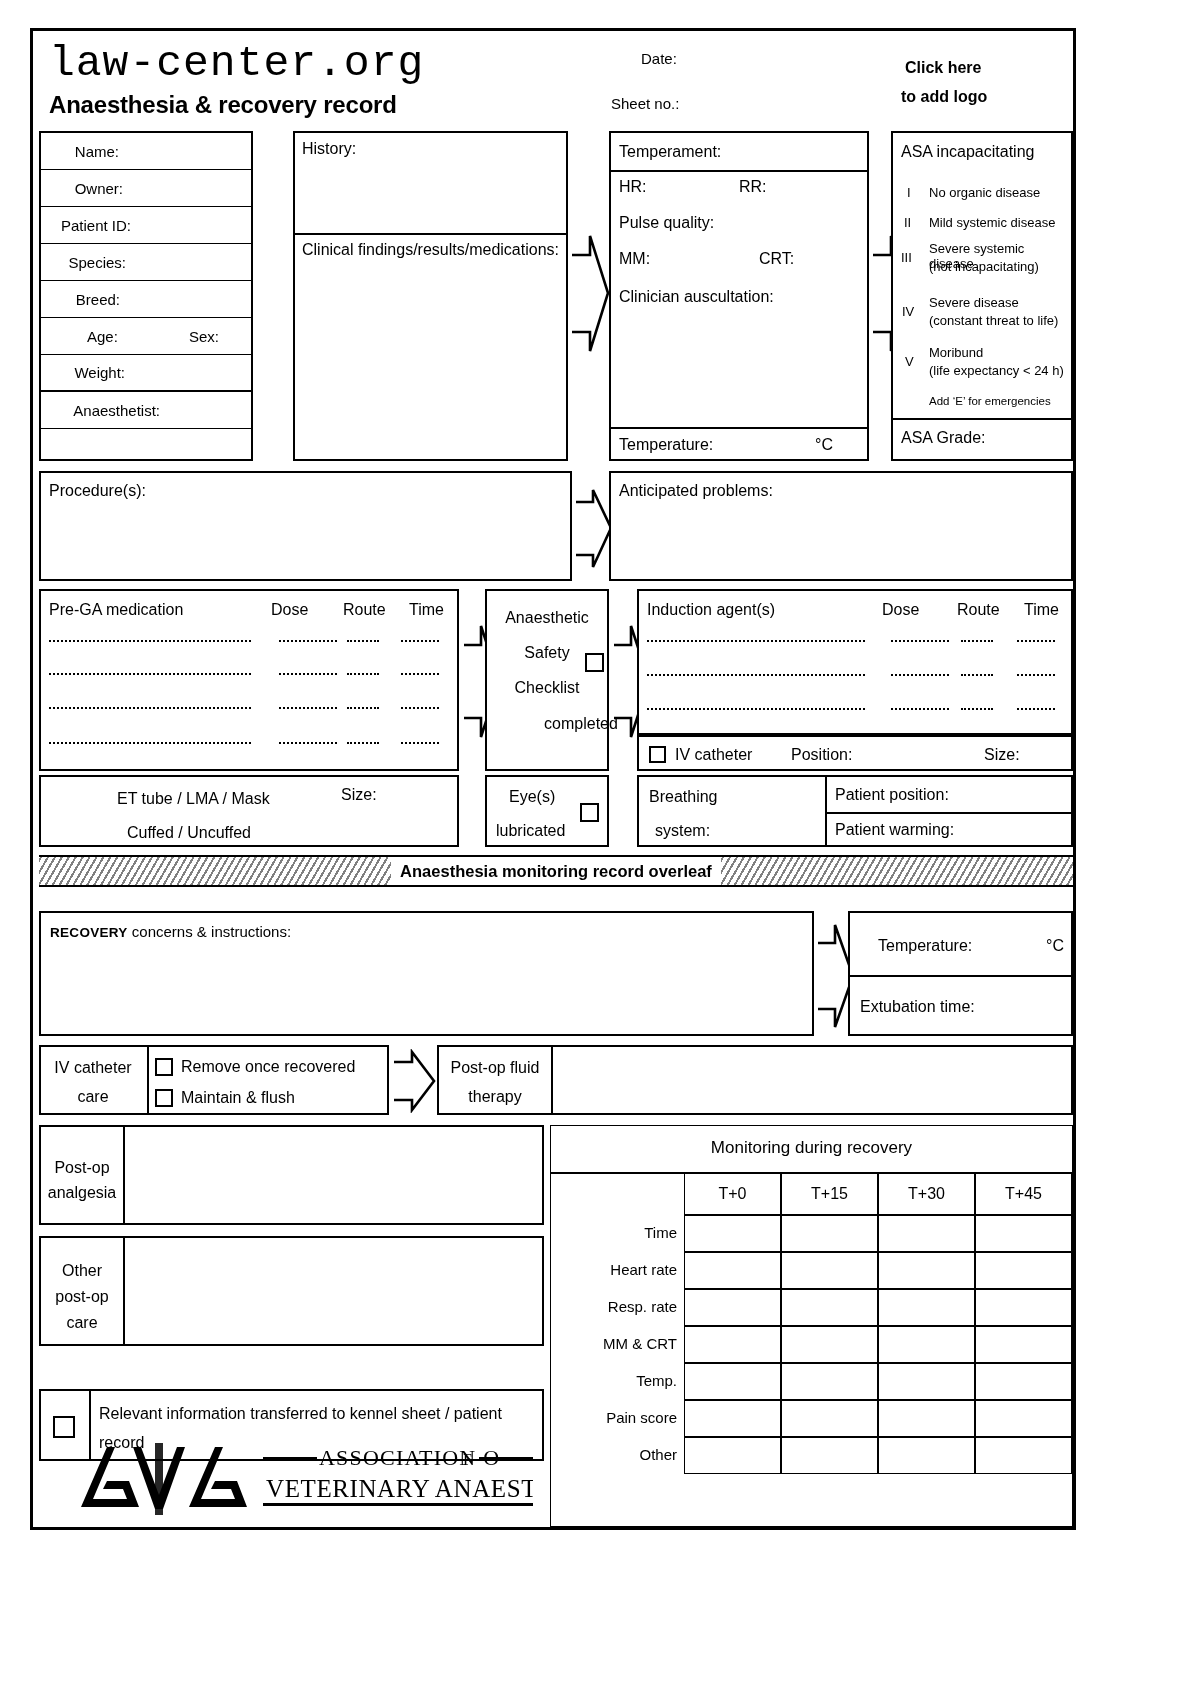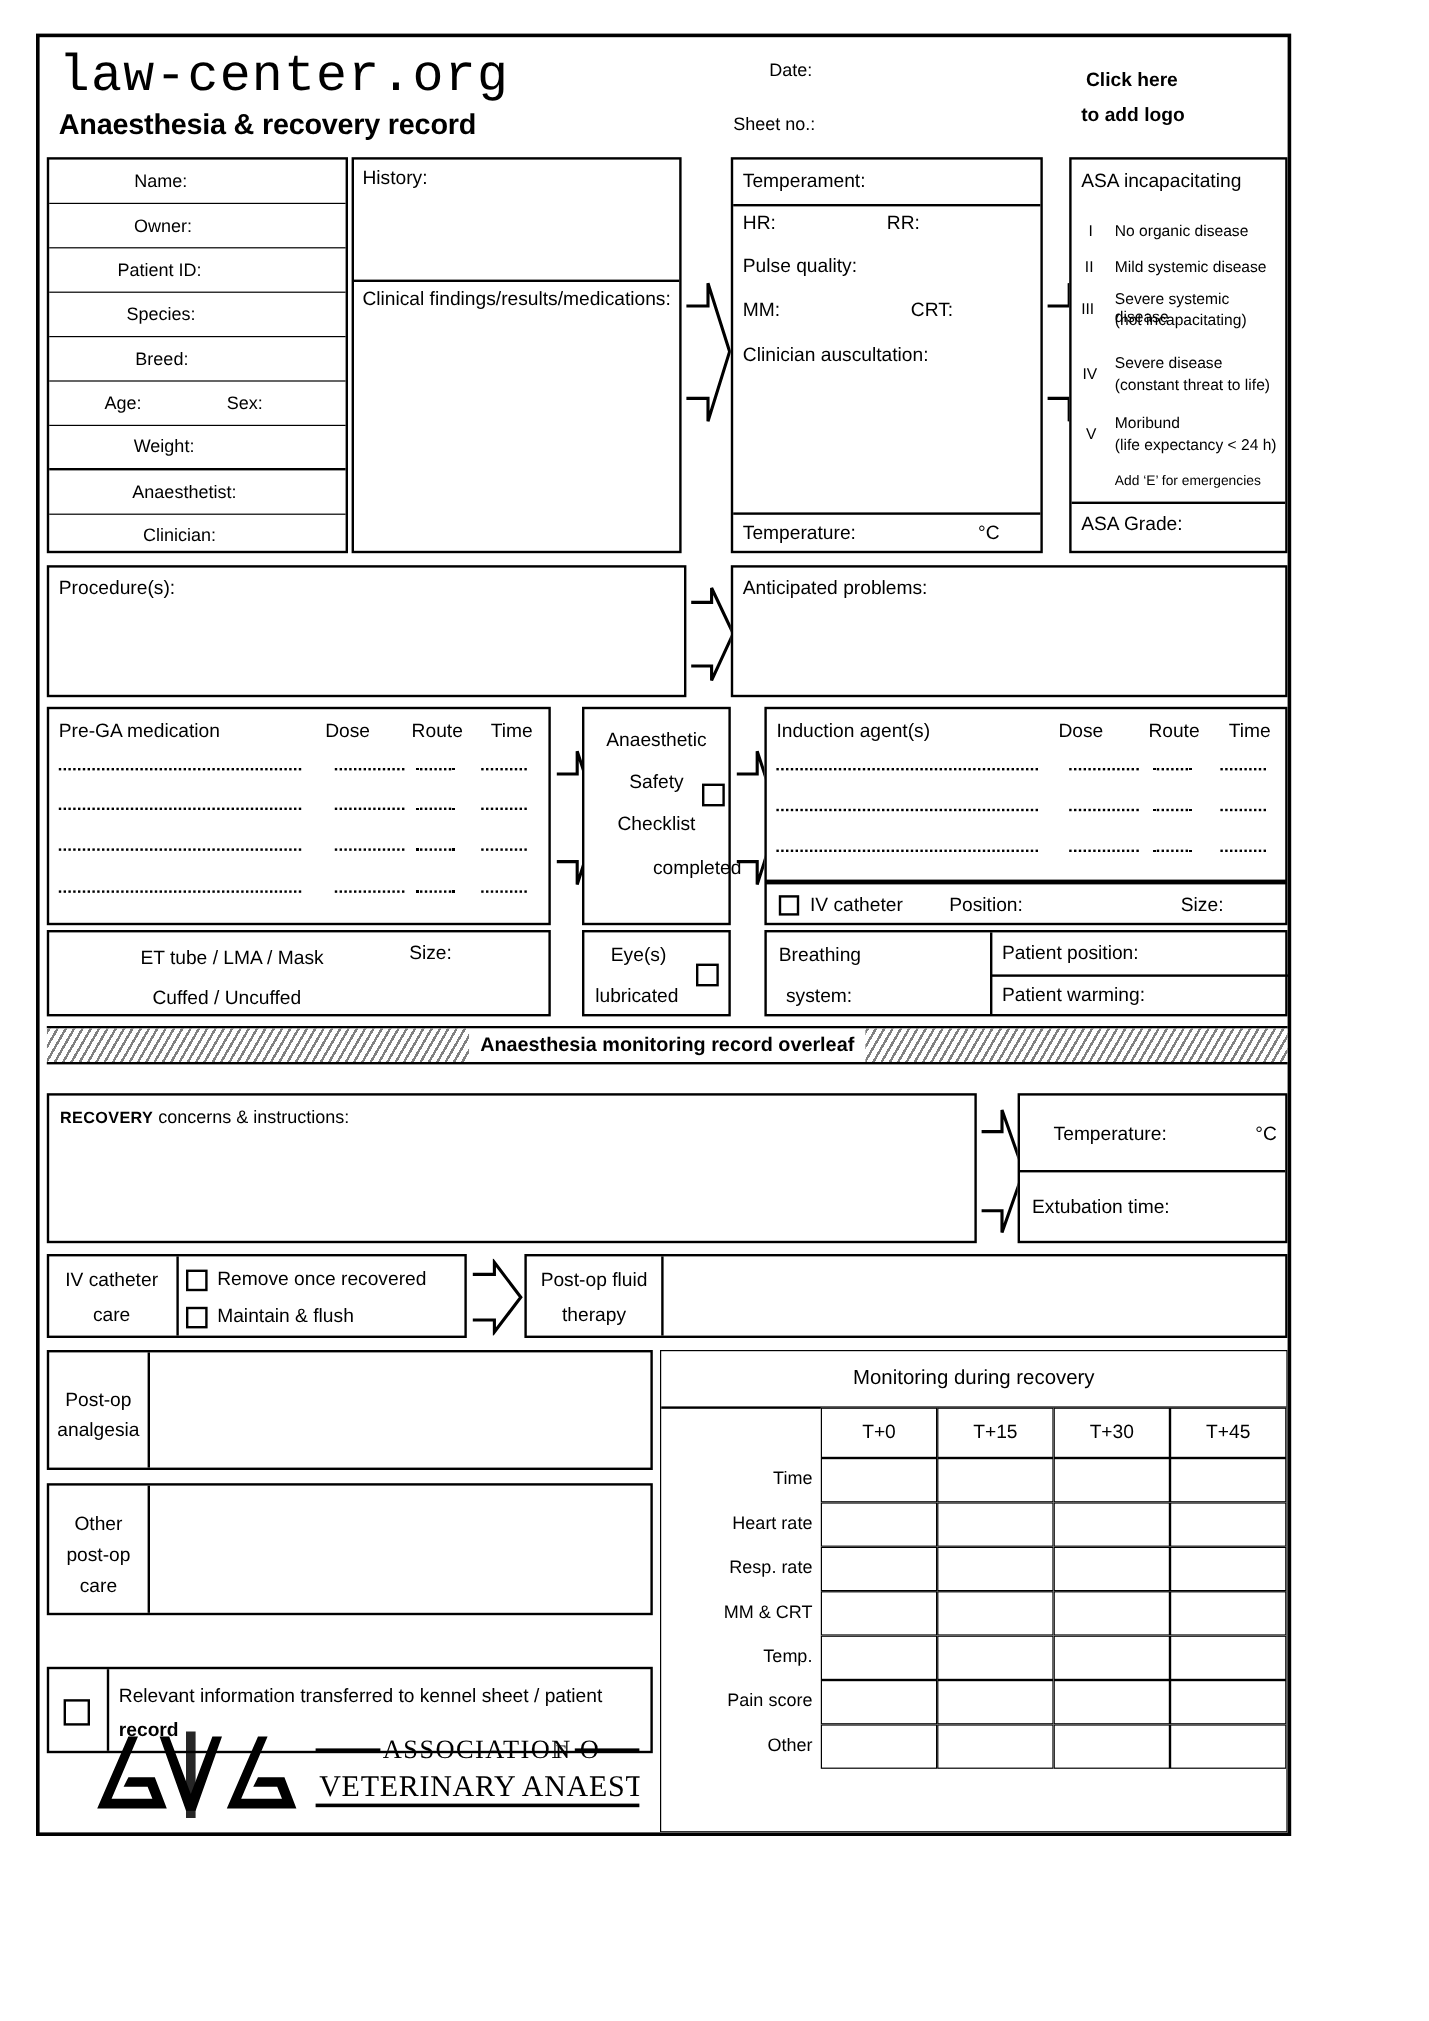"Name:" div.bx { width: 251px -> 214px }
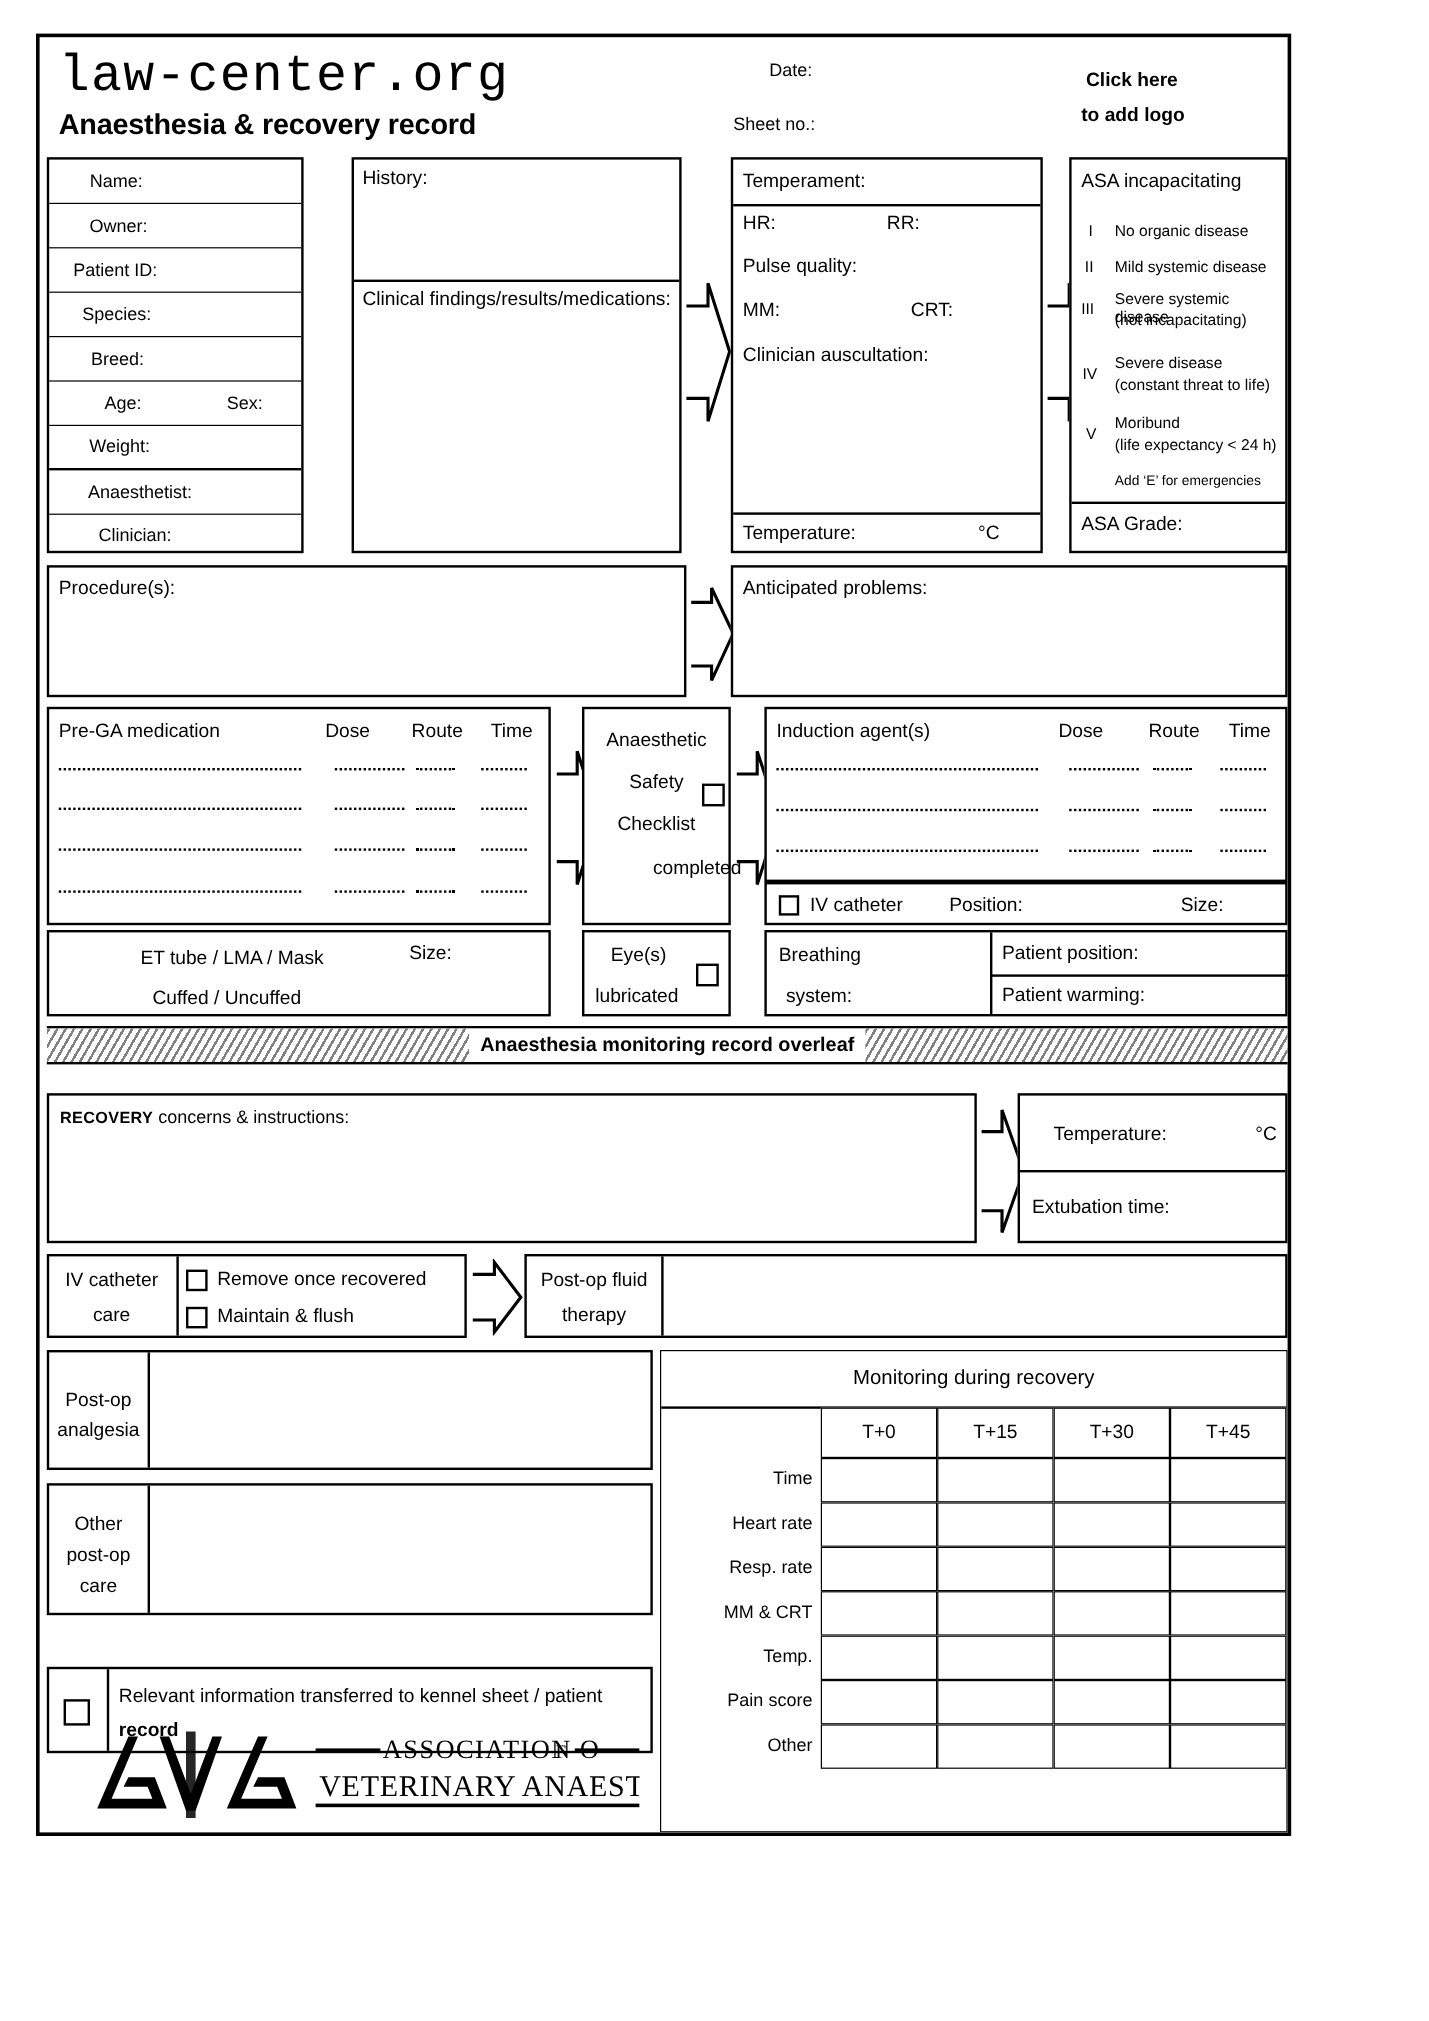"Clinician:" div.prow { html: <div> <span>Clinician:</span> </div> -> none }
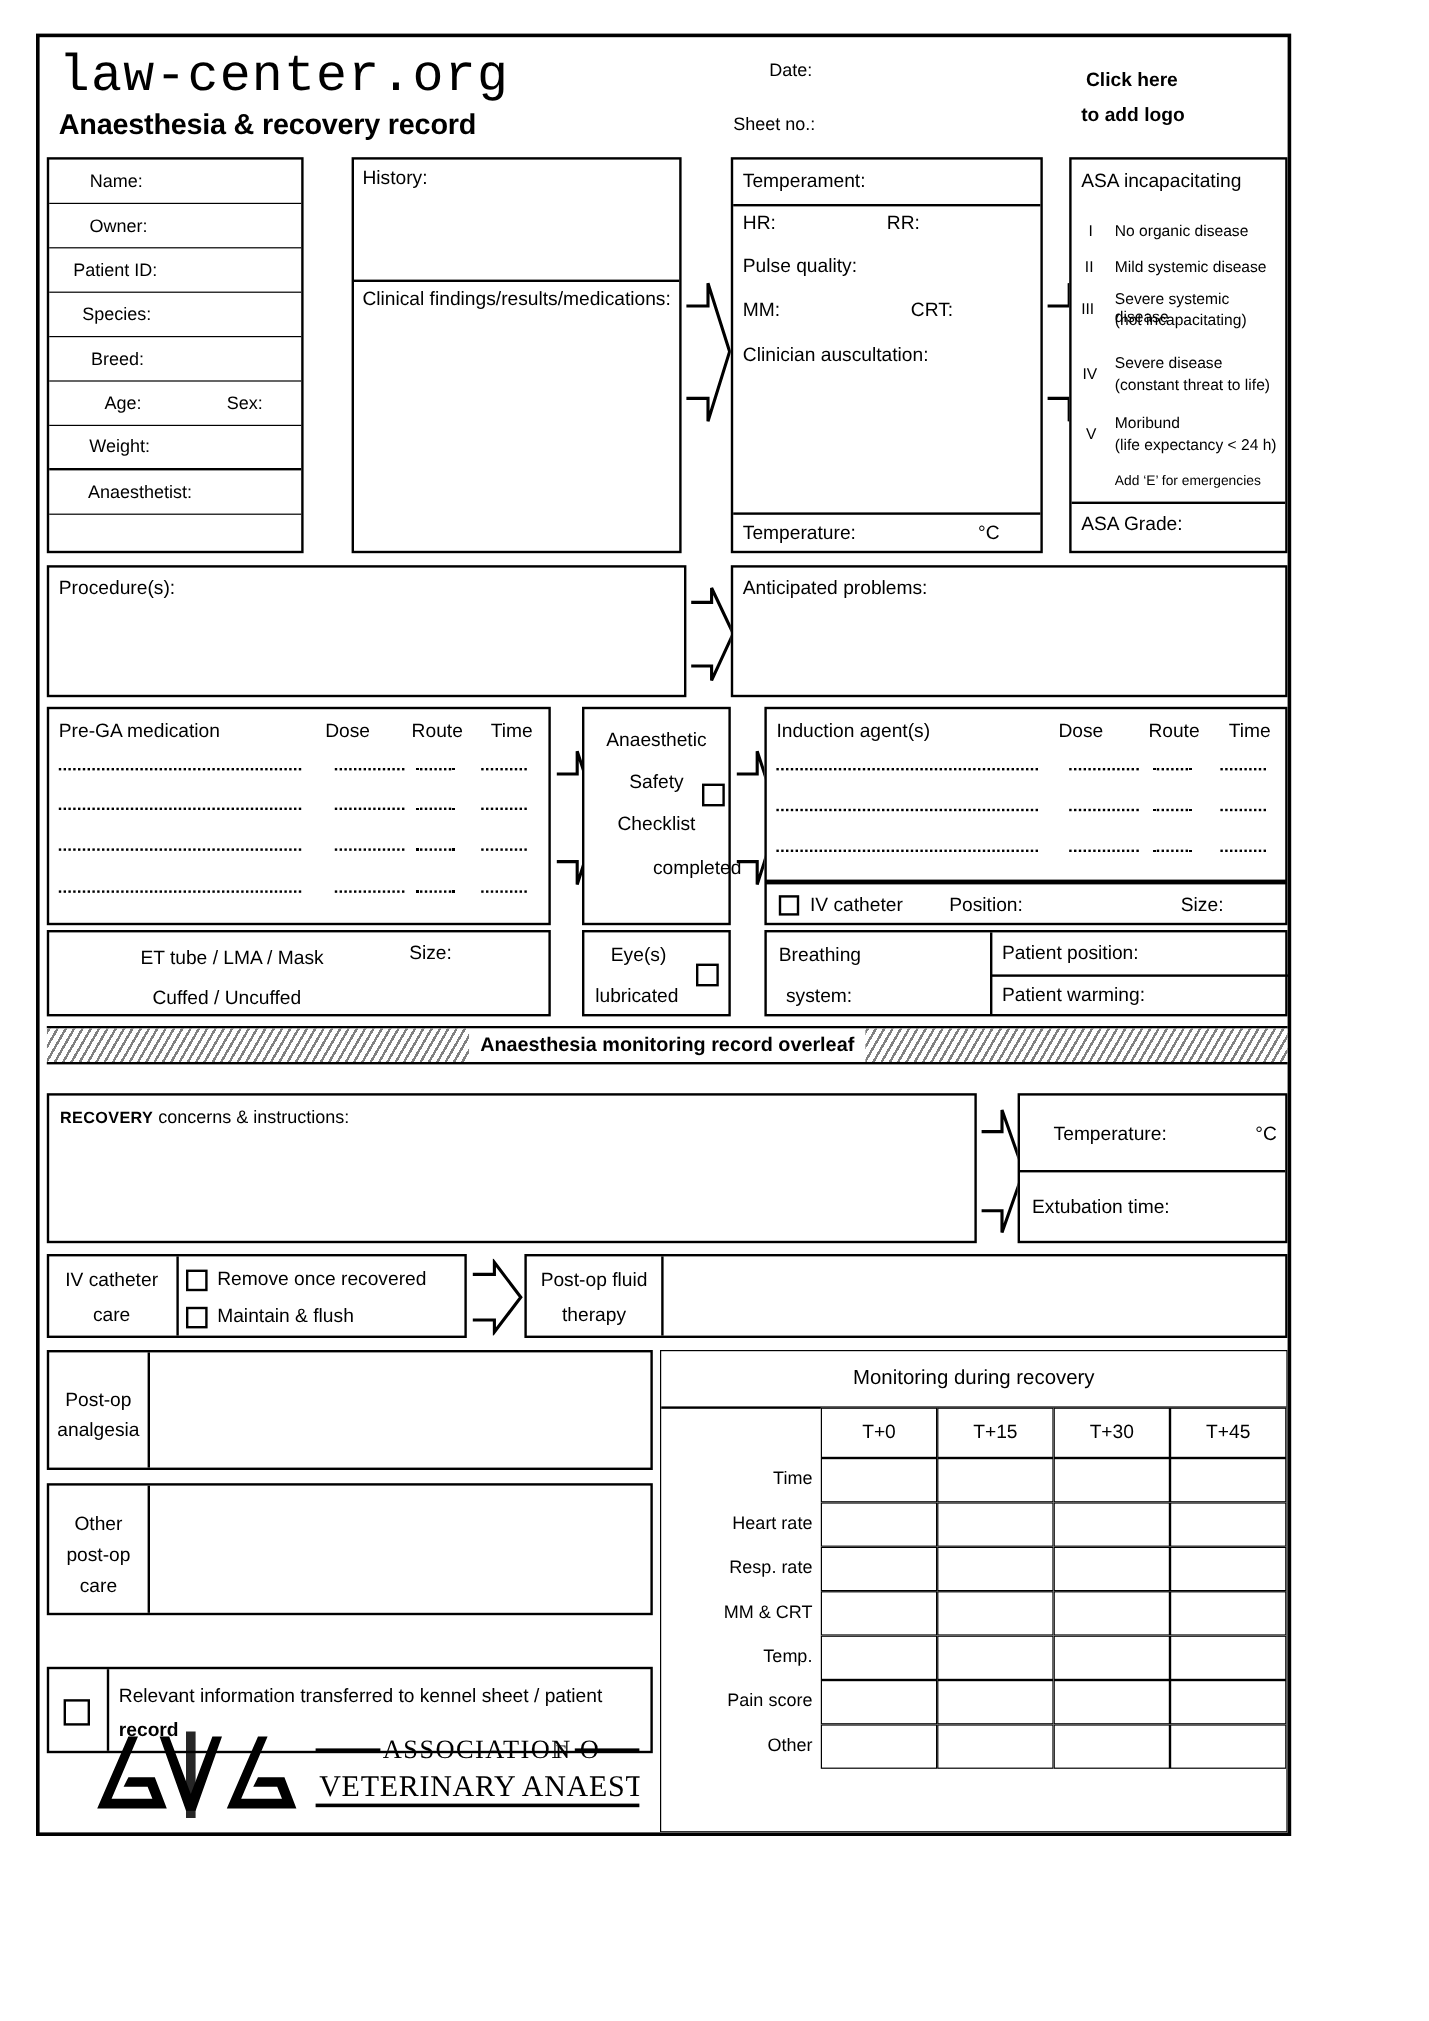"record" div.lbl { font-weight: bold -> none }
